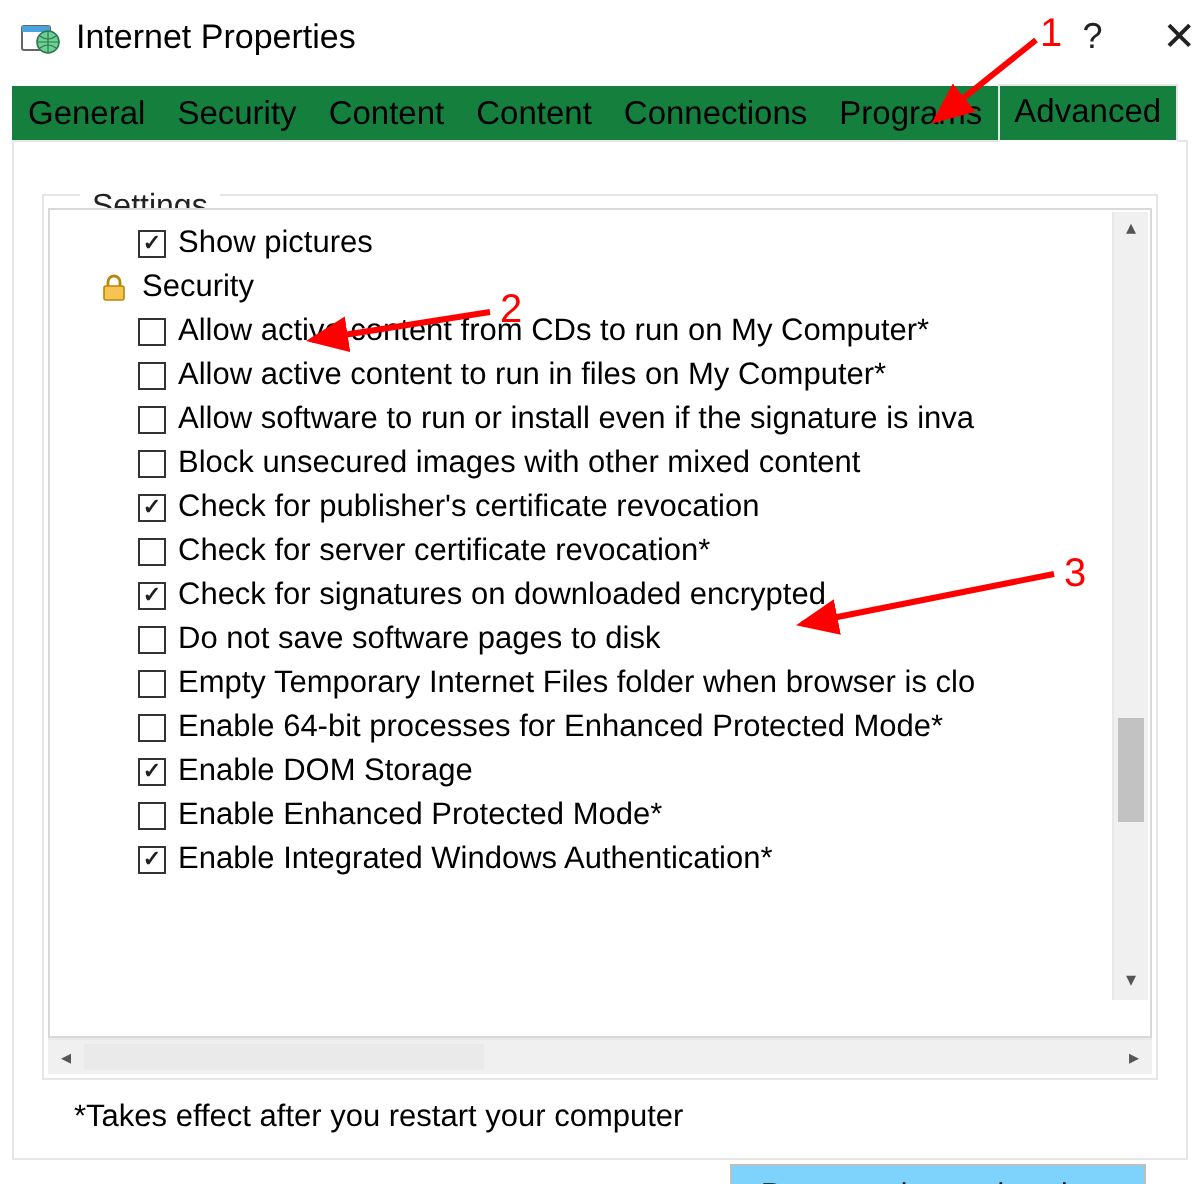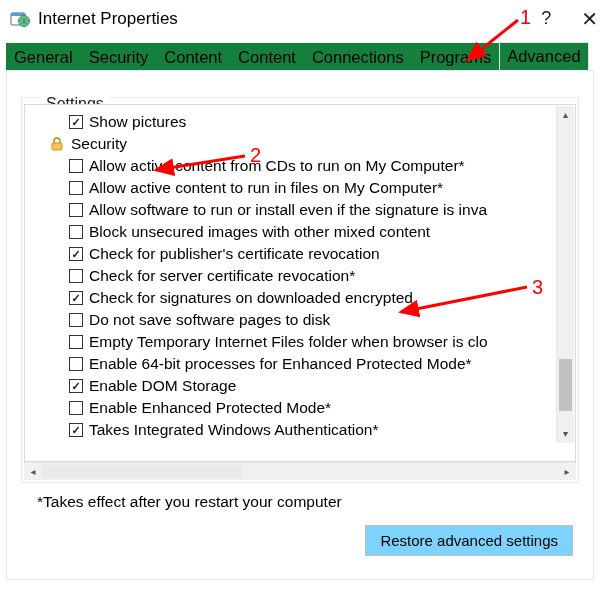"Show pictures" .list-wrap { height: 376px -> 433px }
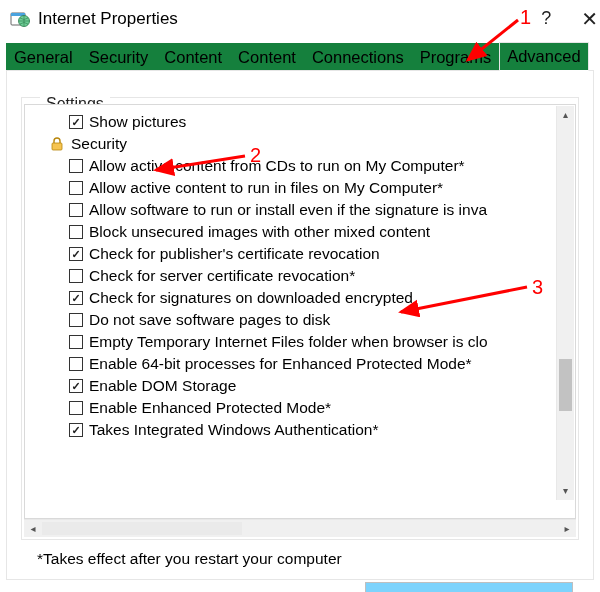"Takes Integrated Windows Authentication*" span { text: Takes -> Enable }
